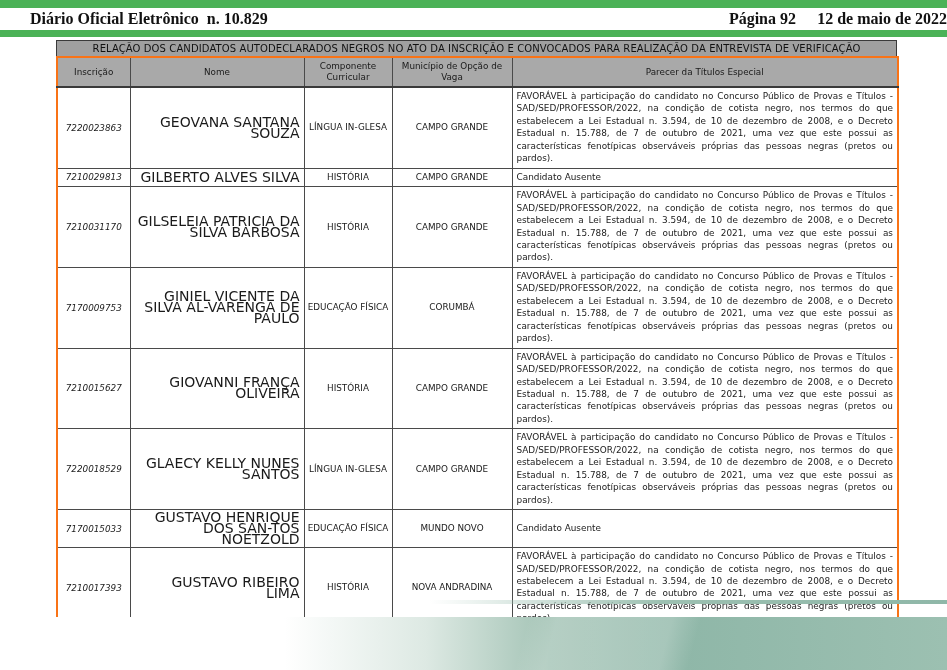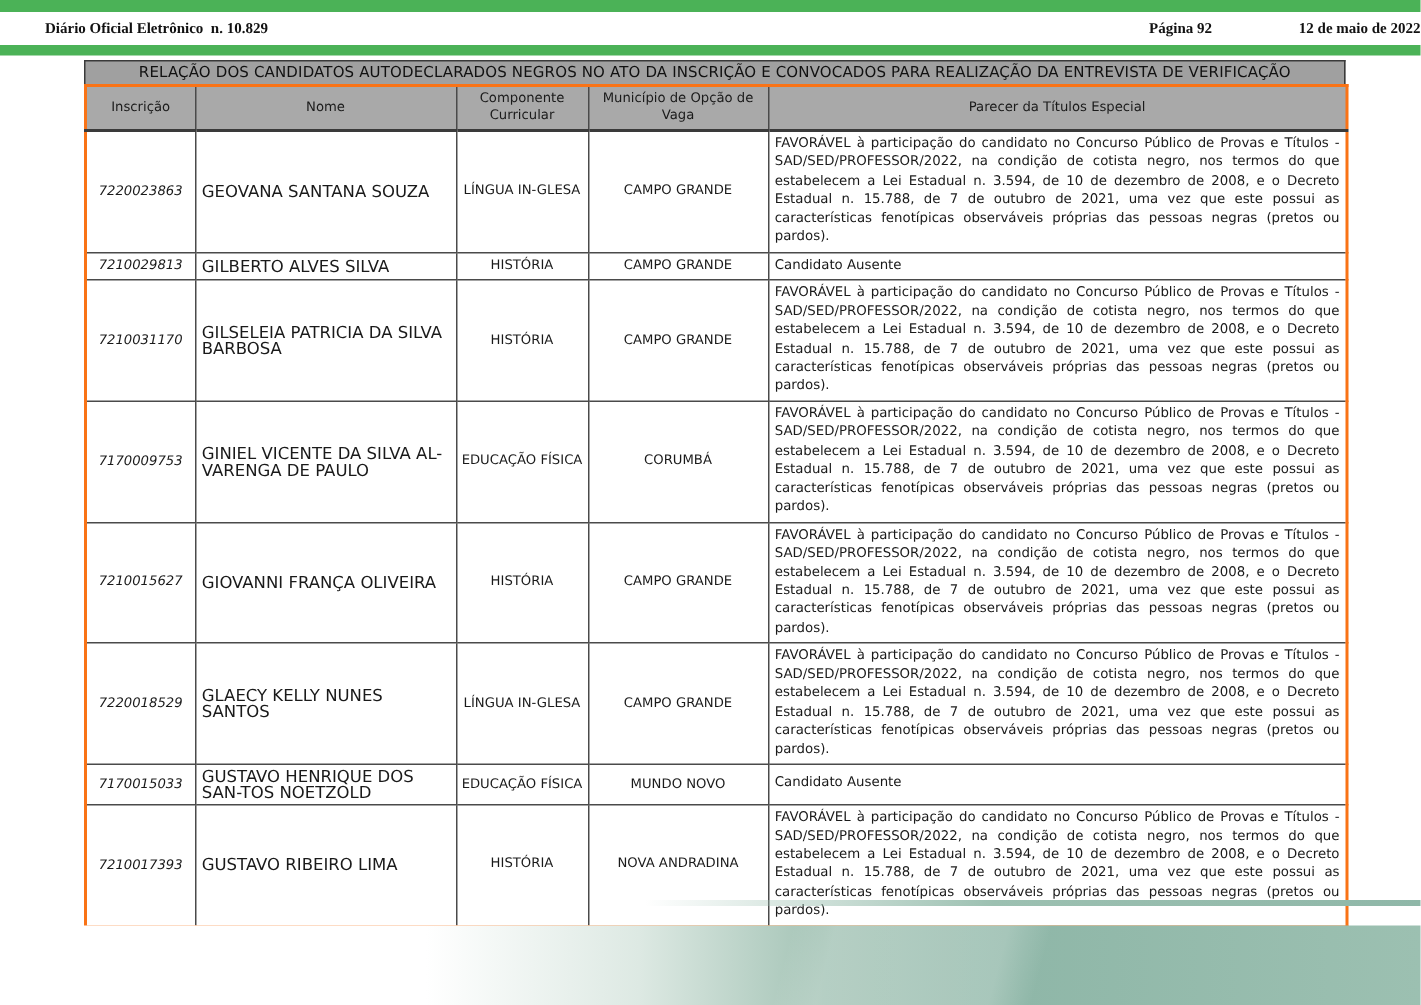"Diário Oficial Eletrônico n. 10.829" .masthead { font-size: 10px -> 16px }
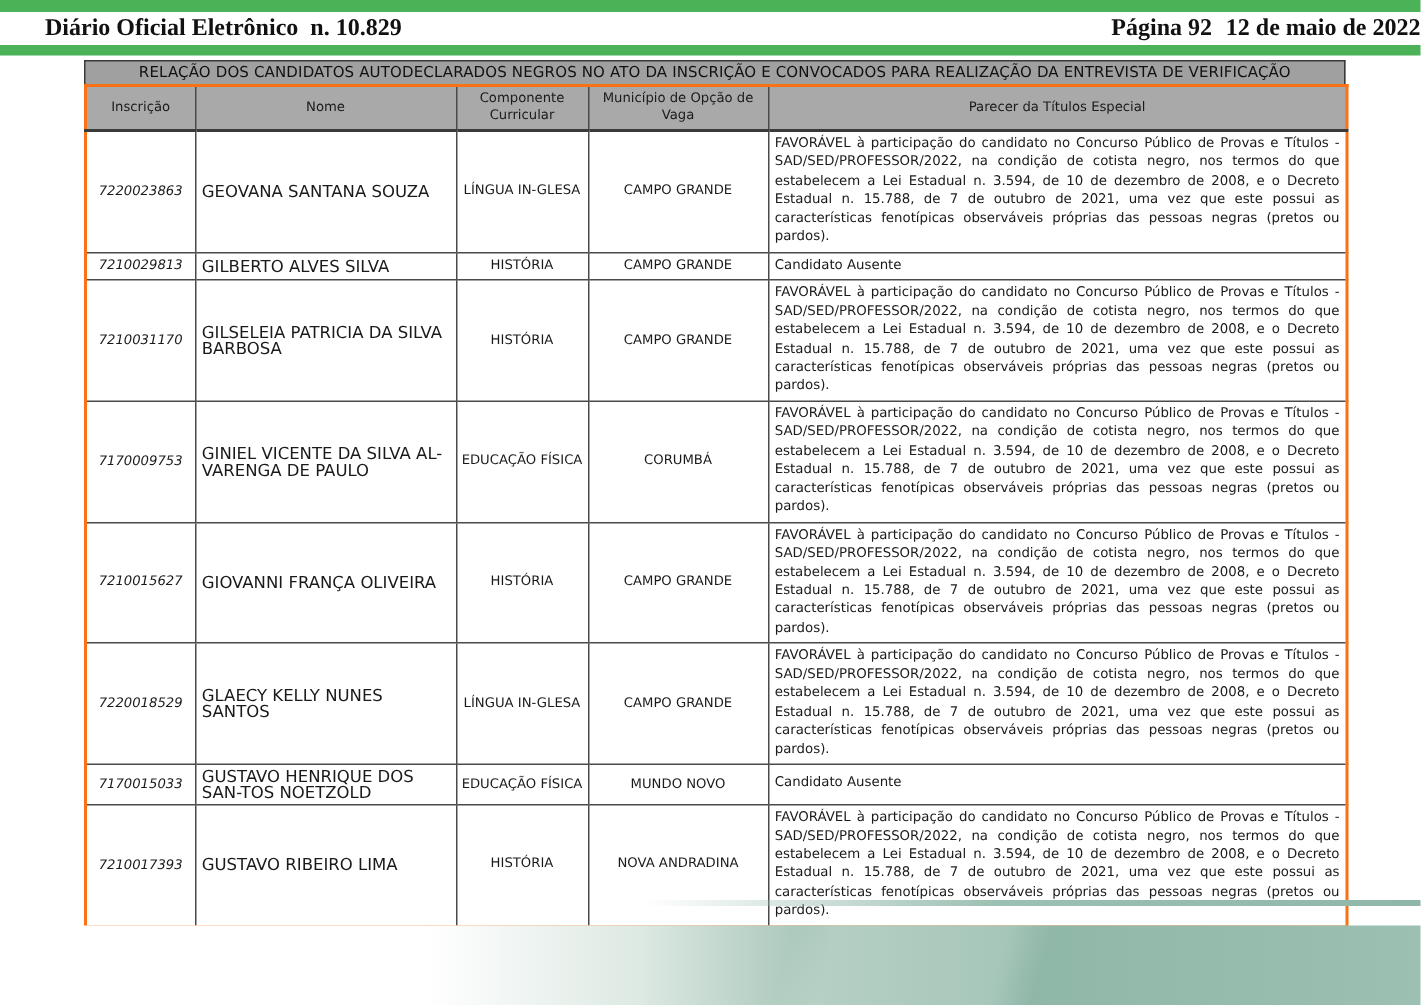"Página 92" .mast-right { right: 4px -> 16px }
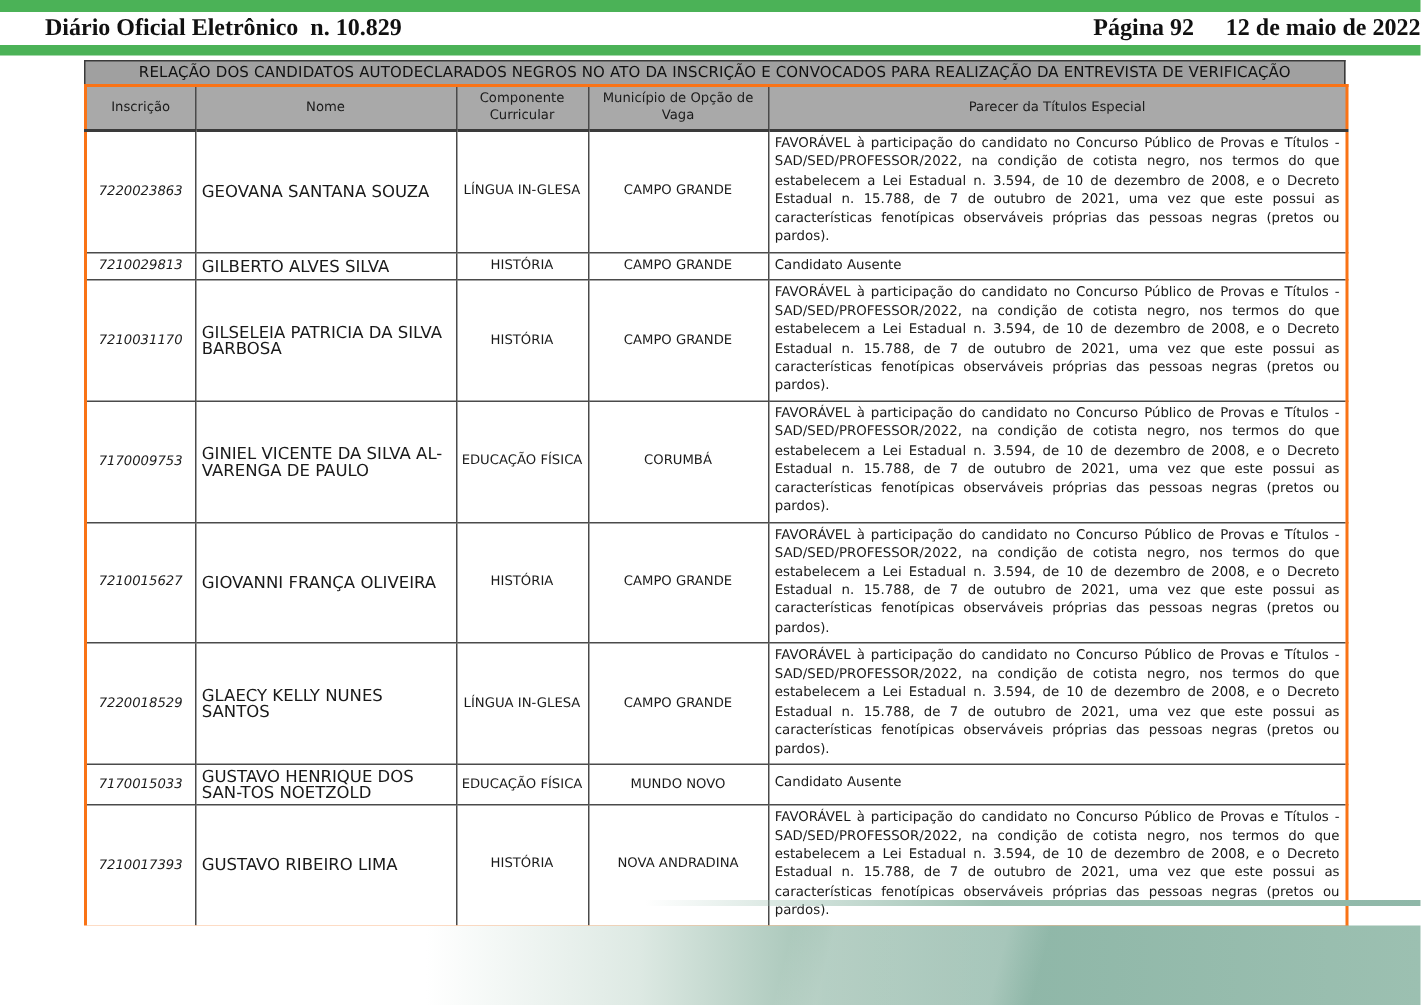"GEOVANA SANTANA SOUZA" td.c-nome { font-size: 11px -> 14px; text-align: left -> right }
